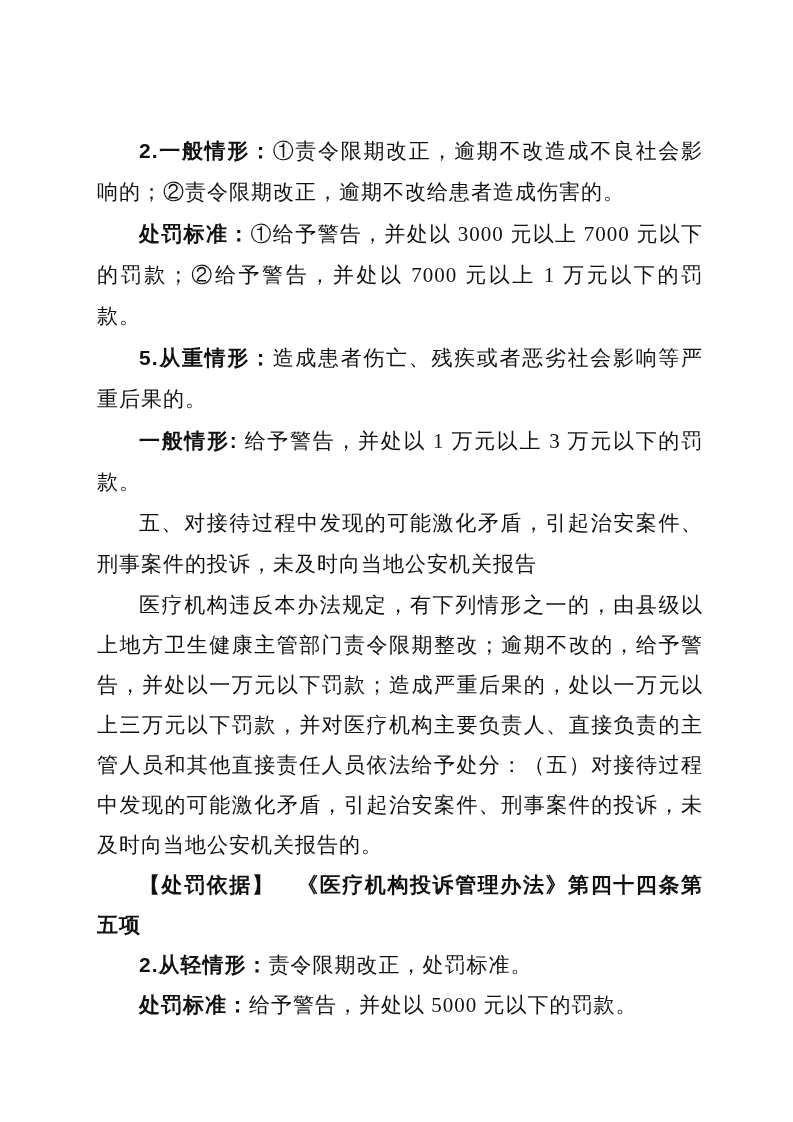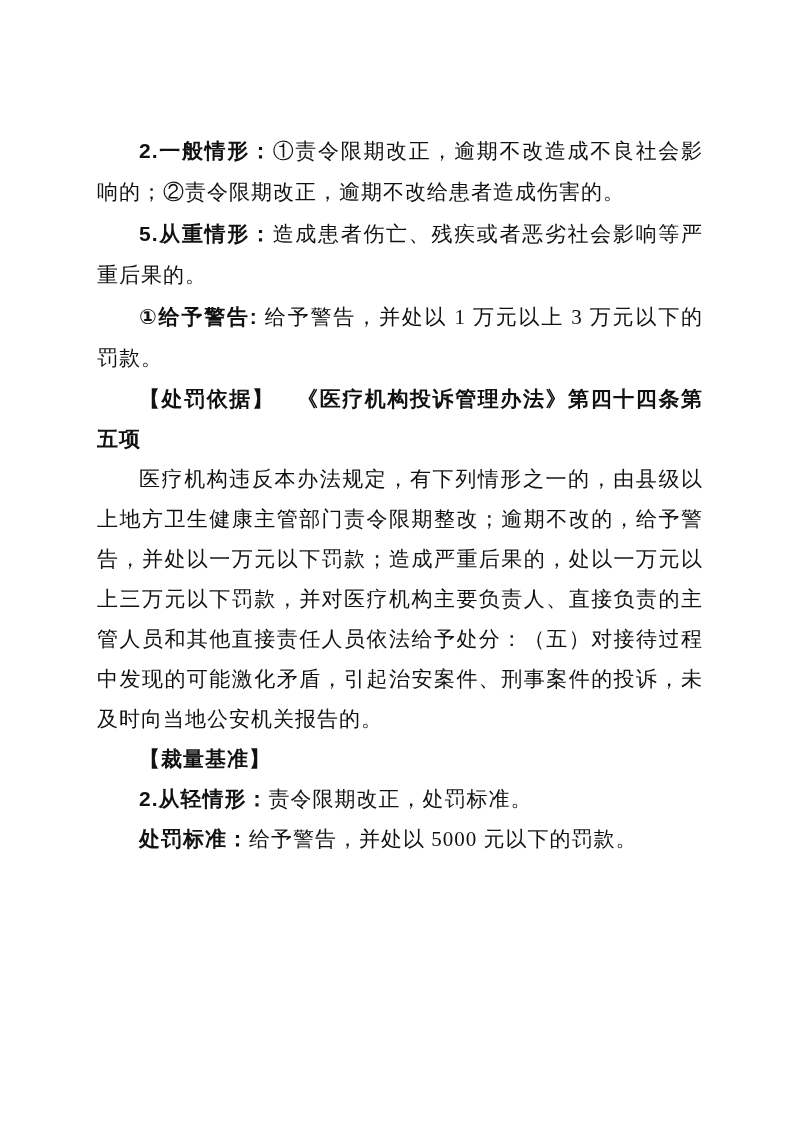"处罚标准：①给予警告，并处以 3000 元以上 7000" p.para { html: none -> <p><span>处罚标准：</span><span>①给予警告，并处以 3000 元以上 7000 元以下的罚款；②给予警告，并处以 7000 元以上 1 万元以下的罚款。</span></p> }
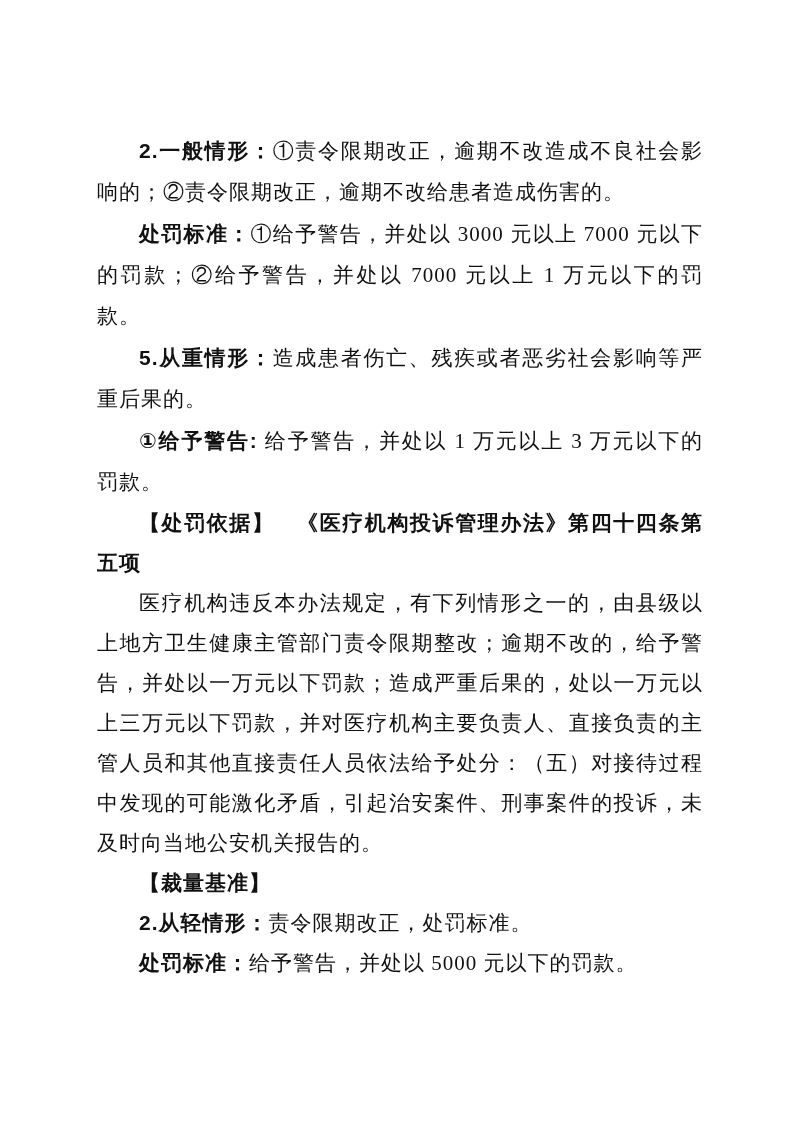"①给予警告:" span.label { text: ①给予警告 -> 一般情形 }
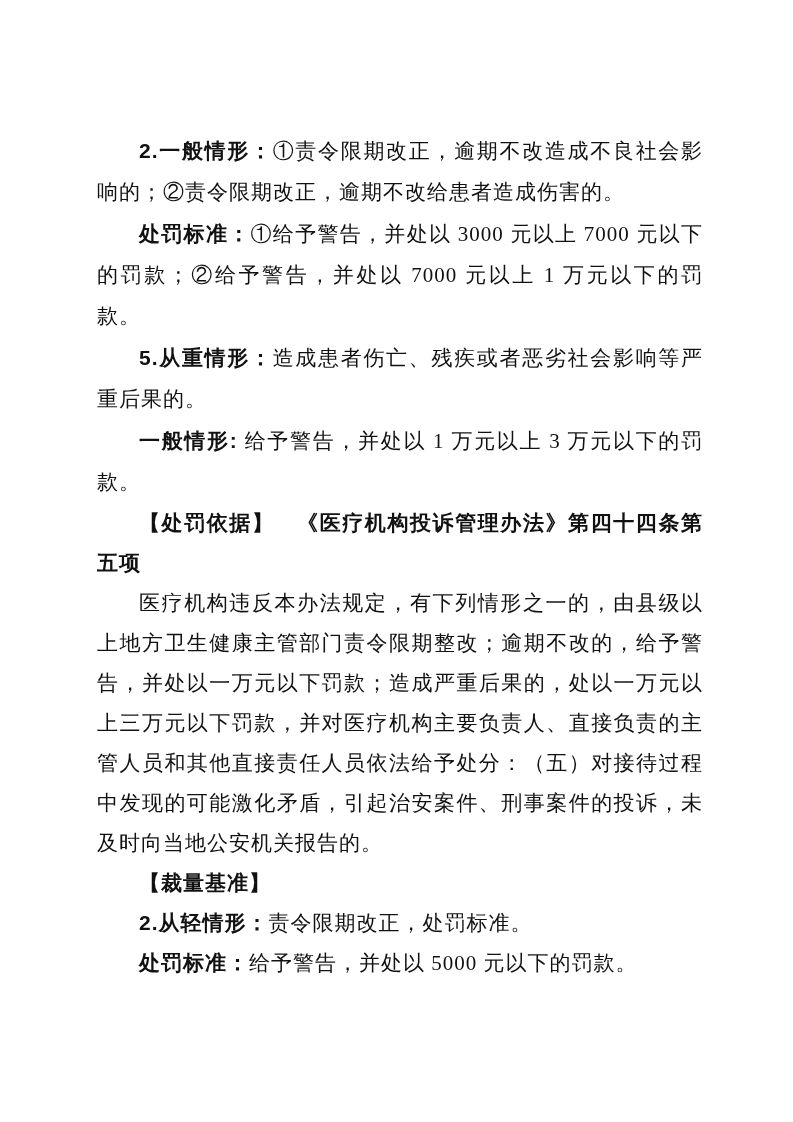"五、对接待过程中发现的可能激化矛盾，引起治安案件、刑事案件的投诉，未及时向当地公" p.para { html: none -> <p><span>五、对接待过程中发现的可能激化矛盾，引起治安案件、刑事案件的投诉，未及时向当地公安机关报告</span></p> }
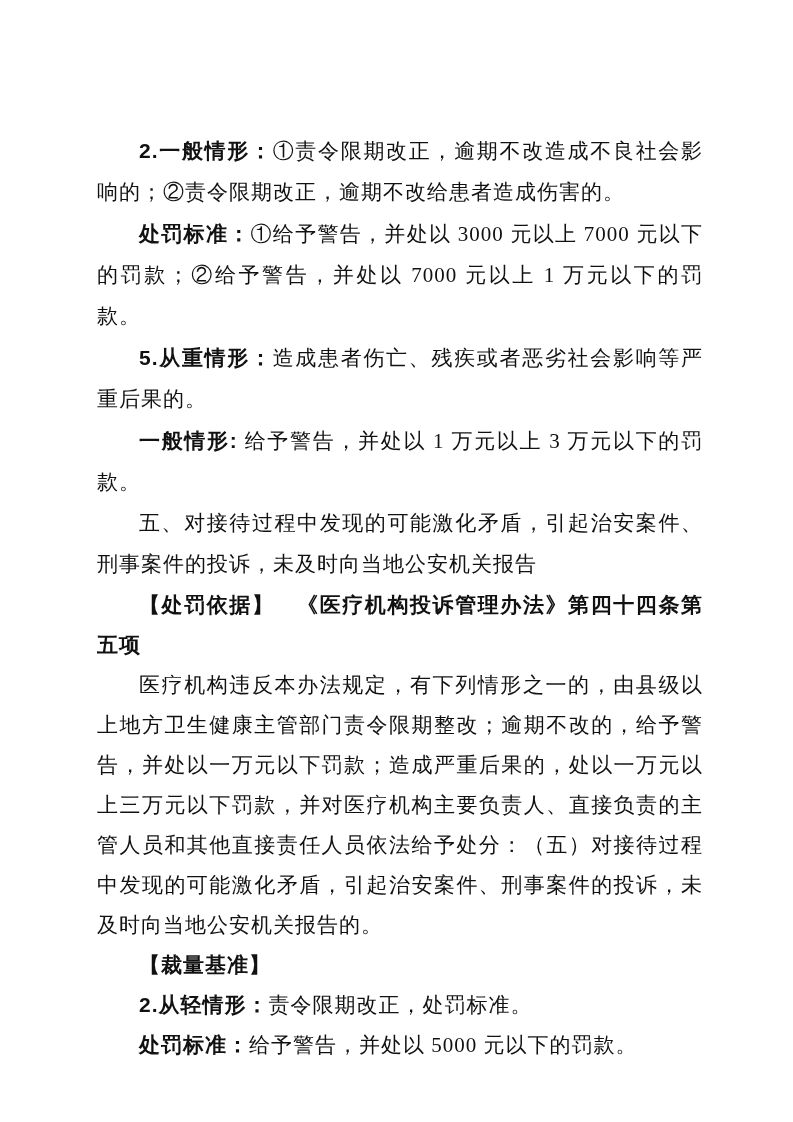"【处罚依据】 《医疗机构投诉管理办法》第四十四条第五项" p.para { order: before "医疗机构违反本办法规定，有下列情形之一的，由县级以上地方卫生健康主管部门责令限期" -> after "医疗机构违反本办法规定，有下列情形之一的，由县级以上地方卫生健康主管部门责令限期" }
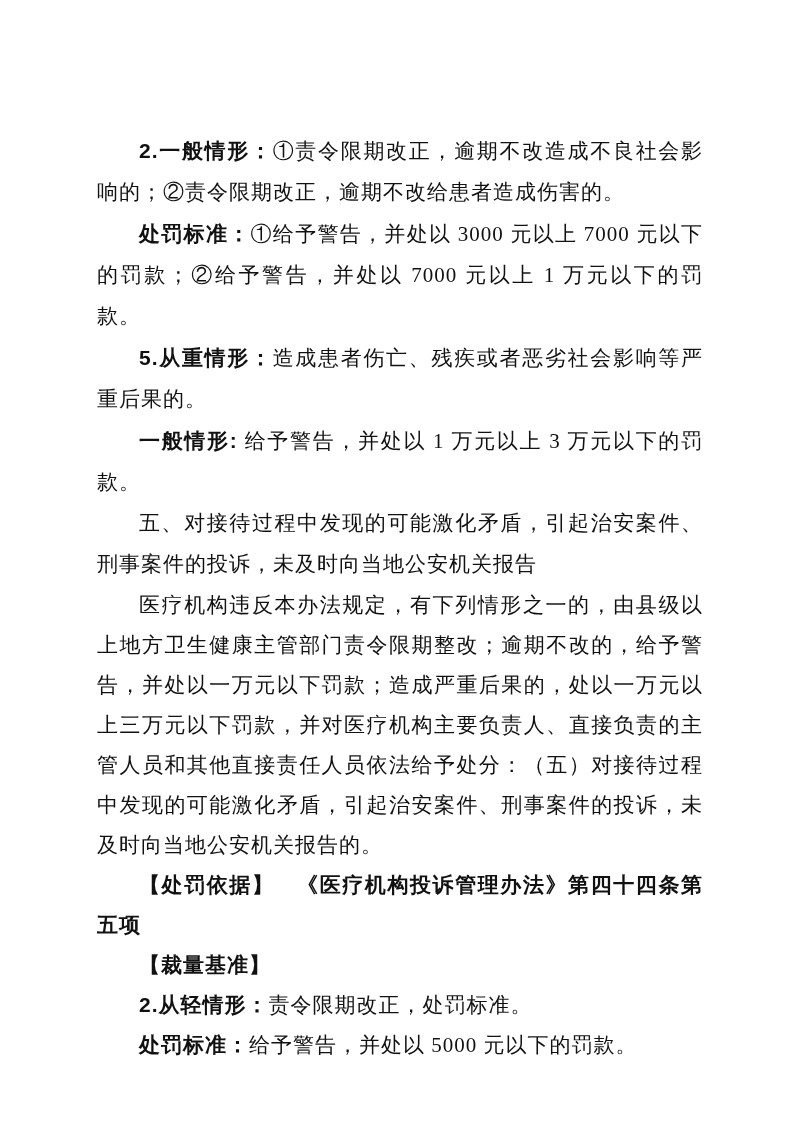"【裁量基准】" p.para { html: <p><span>【裁量基准】</span></p> -> none }
